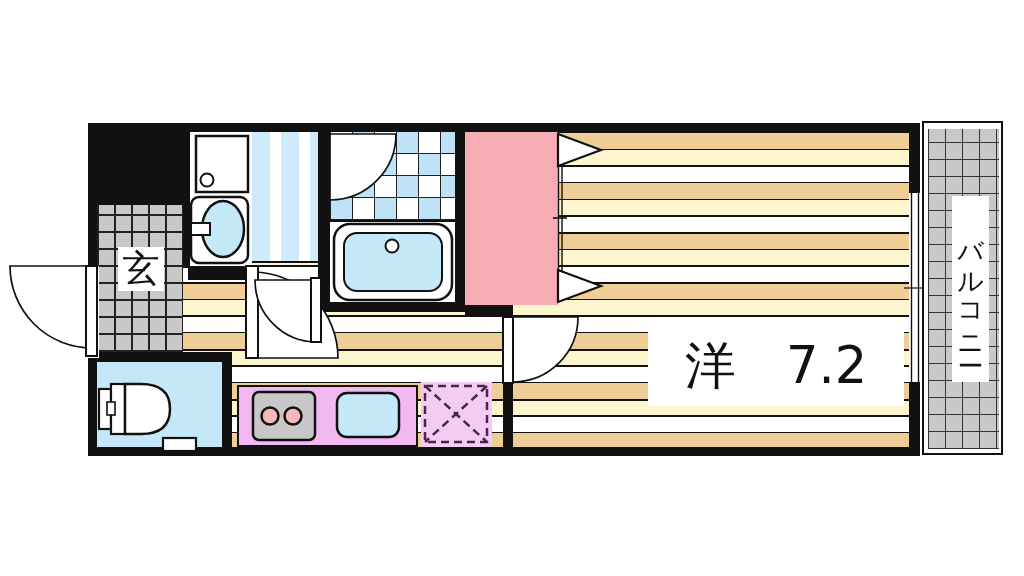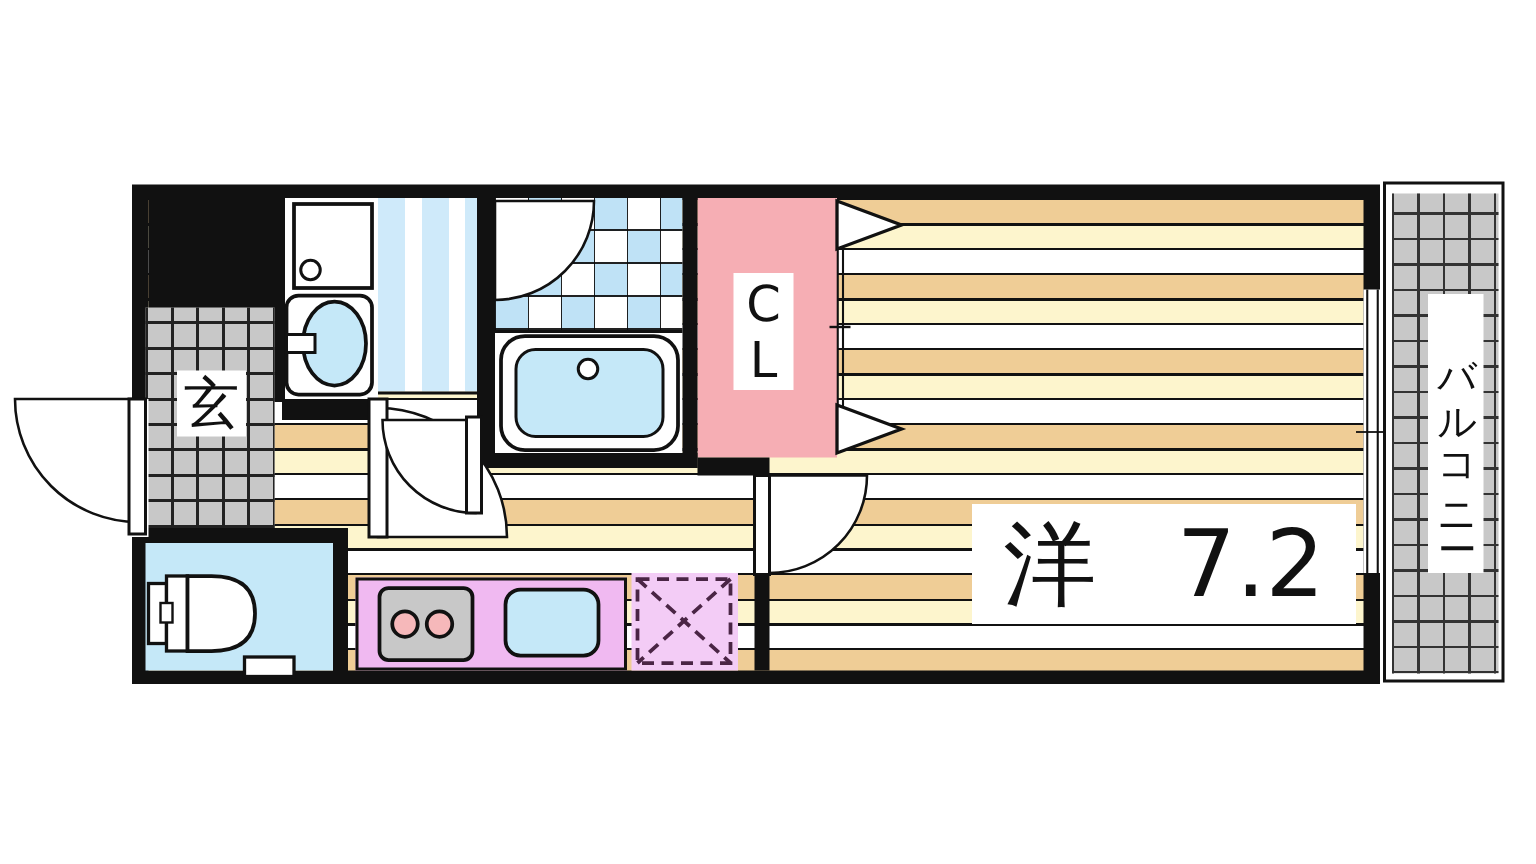"CL" div.lbl { html: <div>CL</div> -> none }
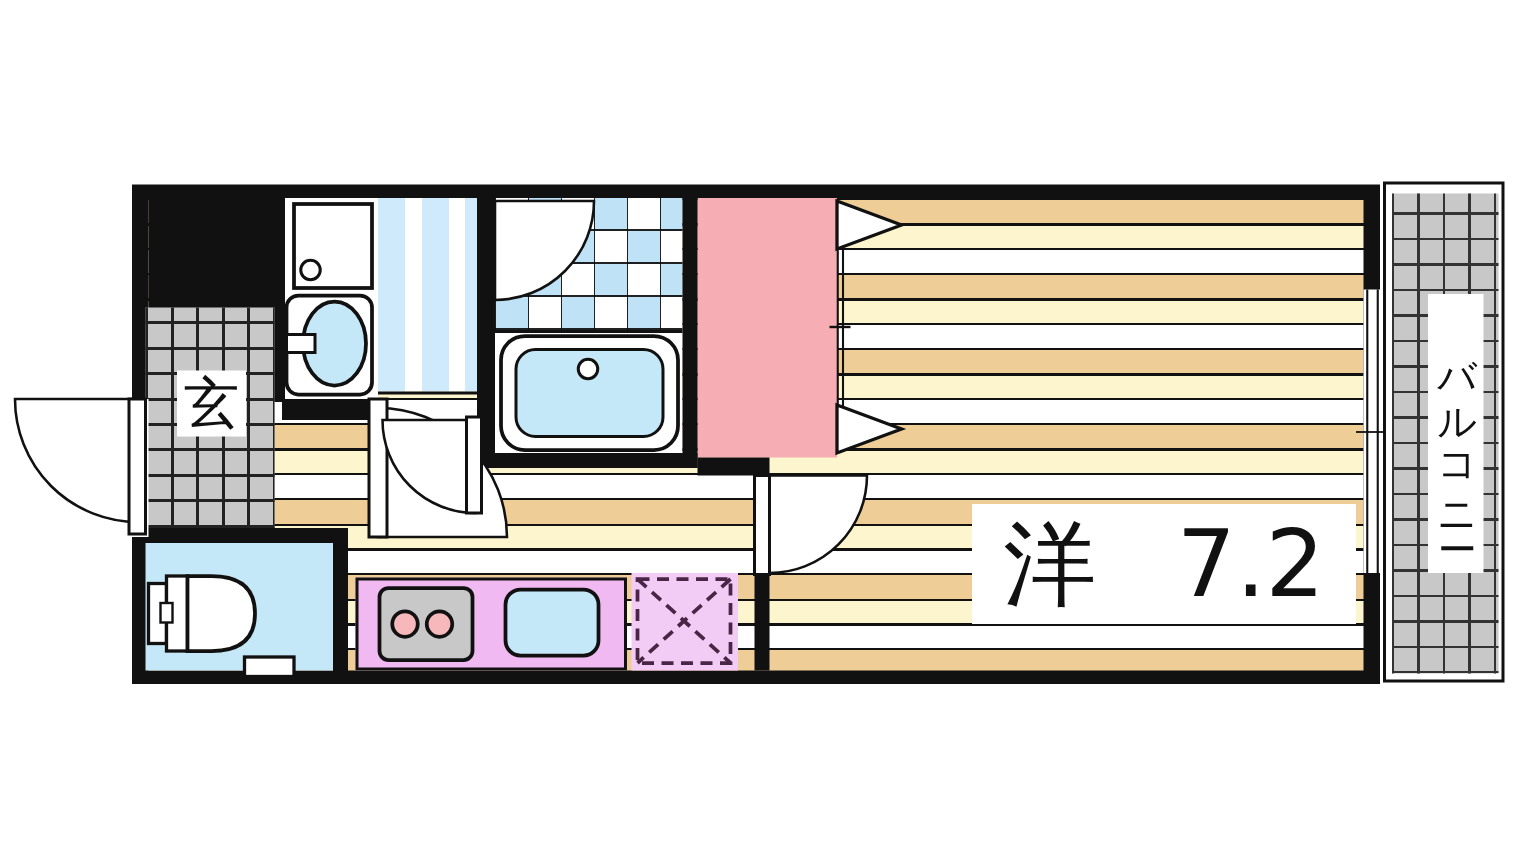"洋 7.2" .main-label { font-size: 62px -> 51px; top: 336px -> 326px }
